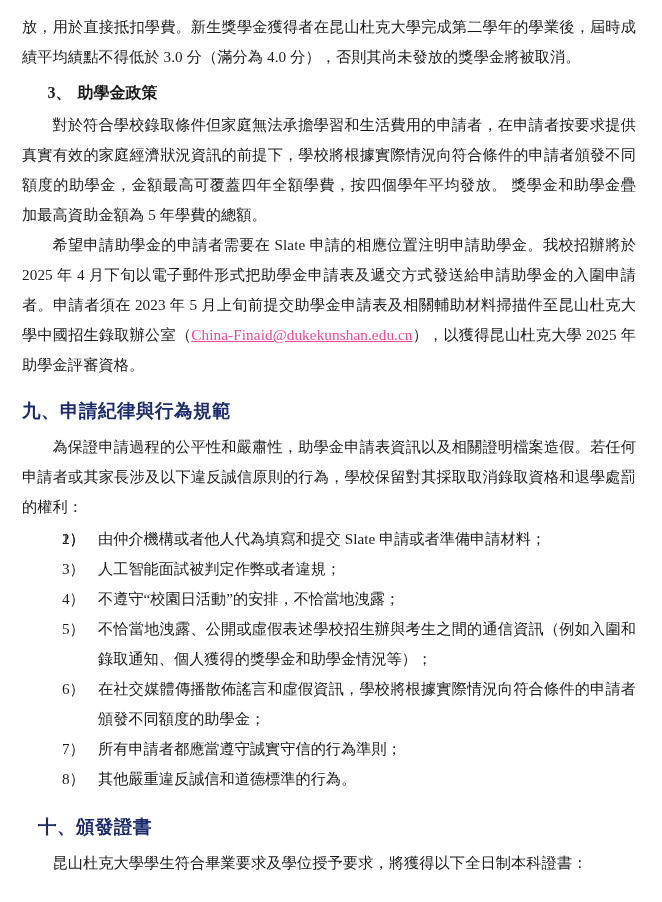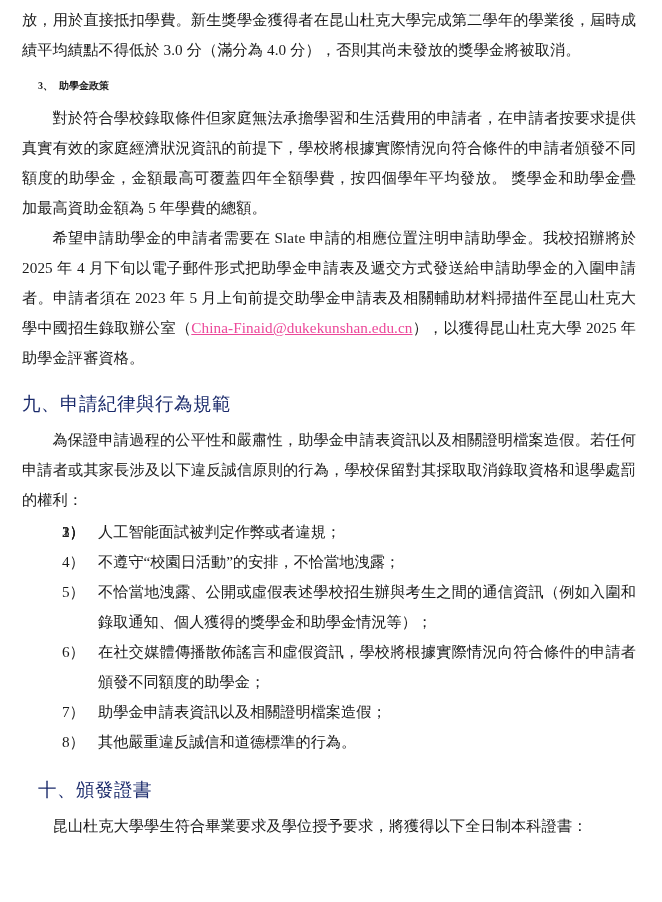"放，用於直接抵扣學費。新生獎學金獲得者在昆山杜克大學完成第二學年的學業後，屆時成" .page { padding: 5px 26px 0 22px -> 12px 26px 0 22px }
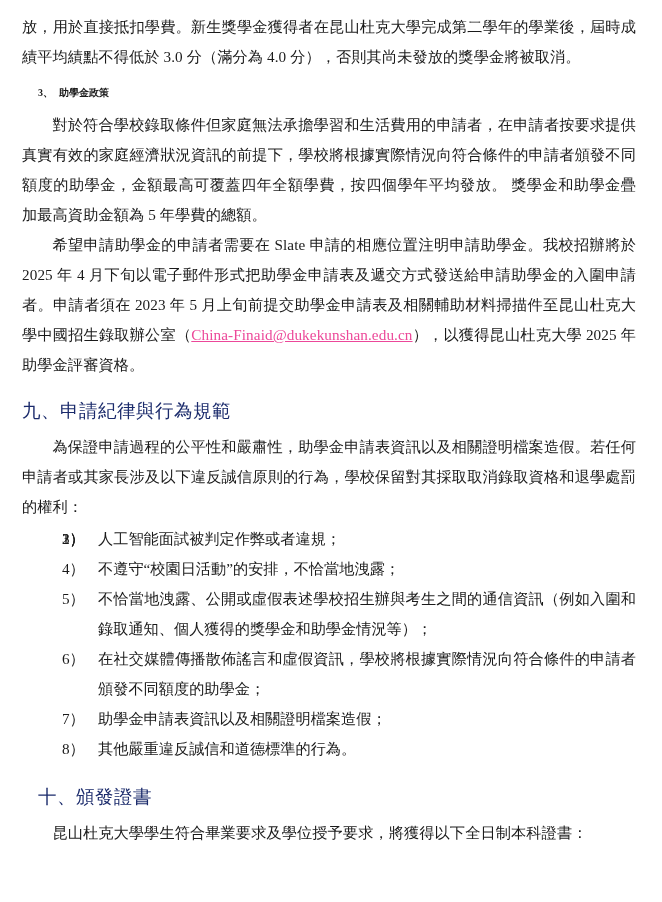"3、 助學金政策" .heading-num { font-size: 10px -> 16px }
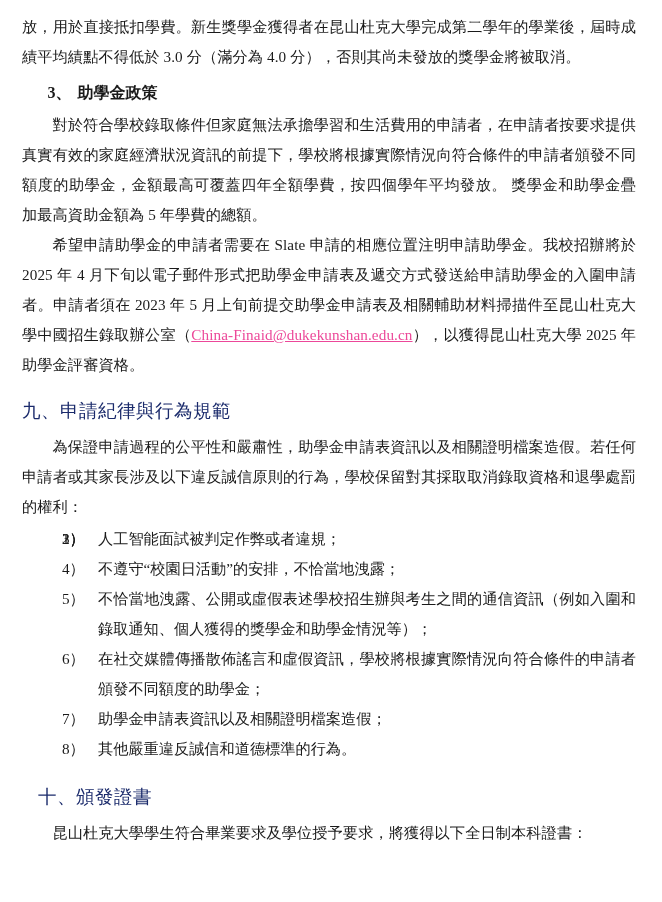"九、申請紀律與行為規範" .section-head { font-weight: normal -> bold }
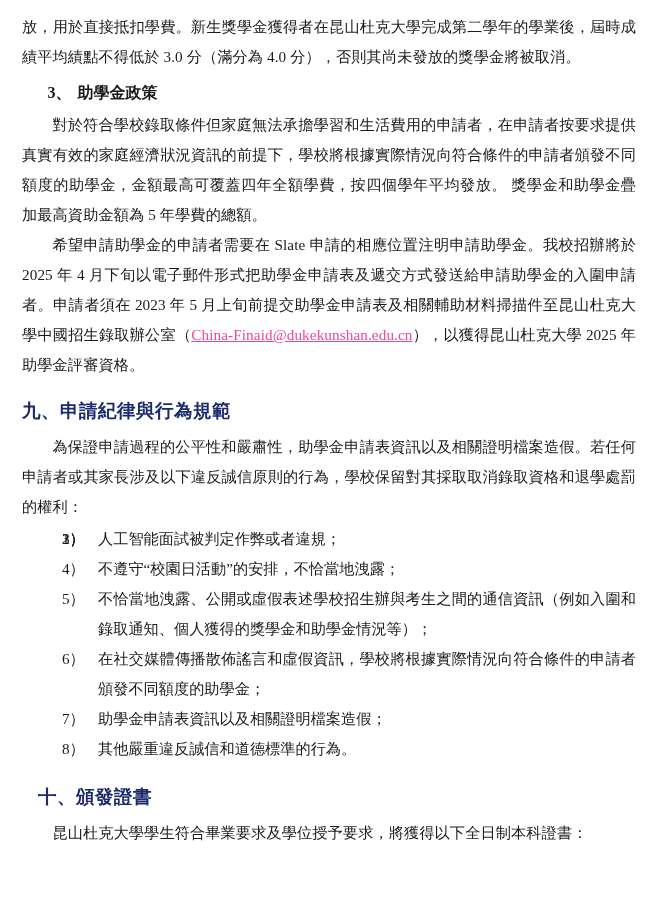"由仲介機構或者他人代為填寫和提交 Slate 申請或者準備申請材料；" span { html: none -> <span>由仲介機構或者他人代為填寫和提交 Slate 申請或者準備申請材料；</span> }
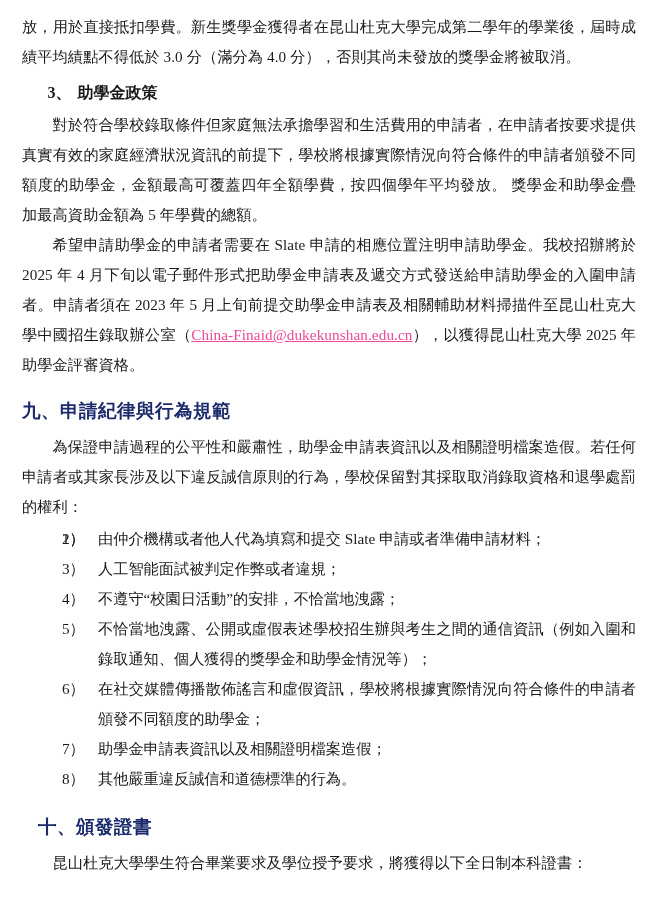"助學金申請表資訊以及相關證明檔案造假；" span { text: 助學金申請表資訊以及相關證明檔案造假 -> 所有申請者都應當遵守誠實守信的行為準則 }
